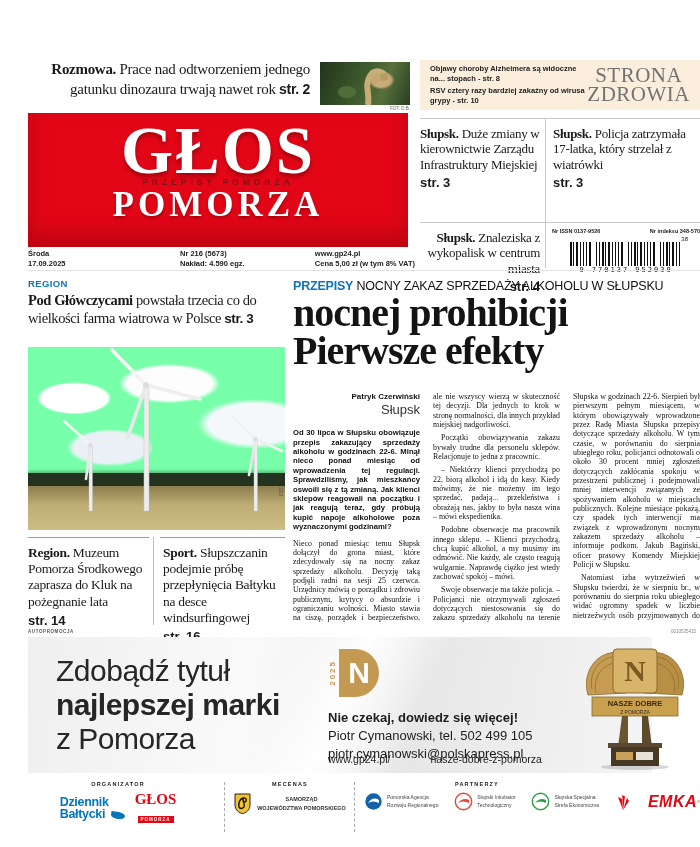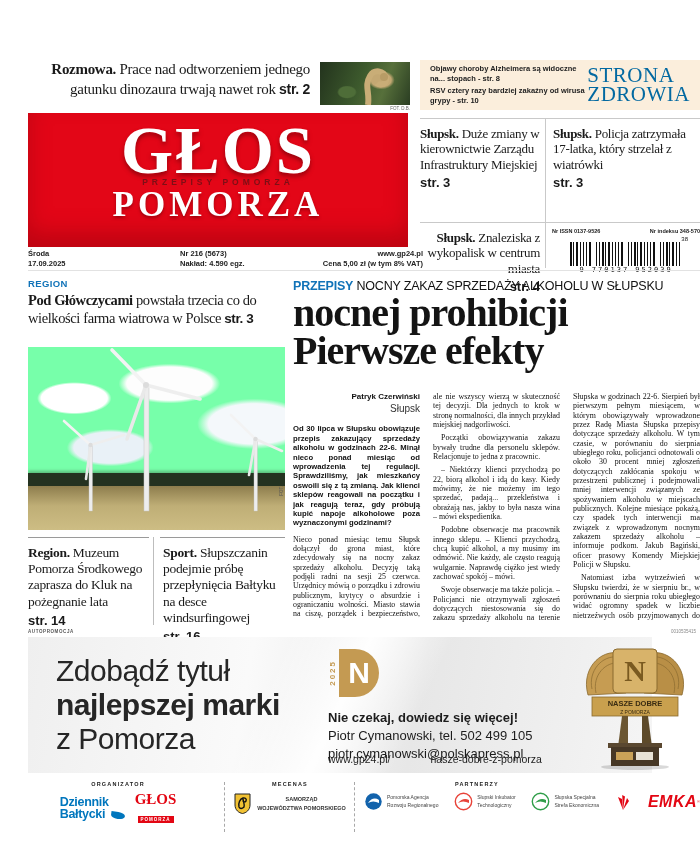"STRONA" .health-title { color: #0369a1 -> #737373; text-align: left -> center }
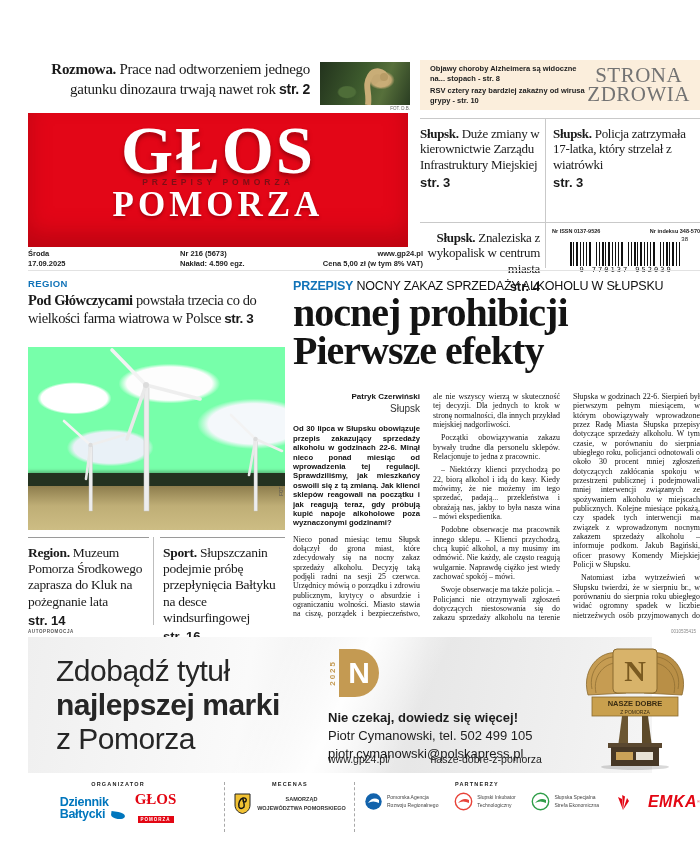"www.gp24.pl" .issue-row .c3 { right: 2px -> 10px; text-align: right -> none }
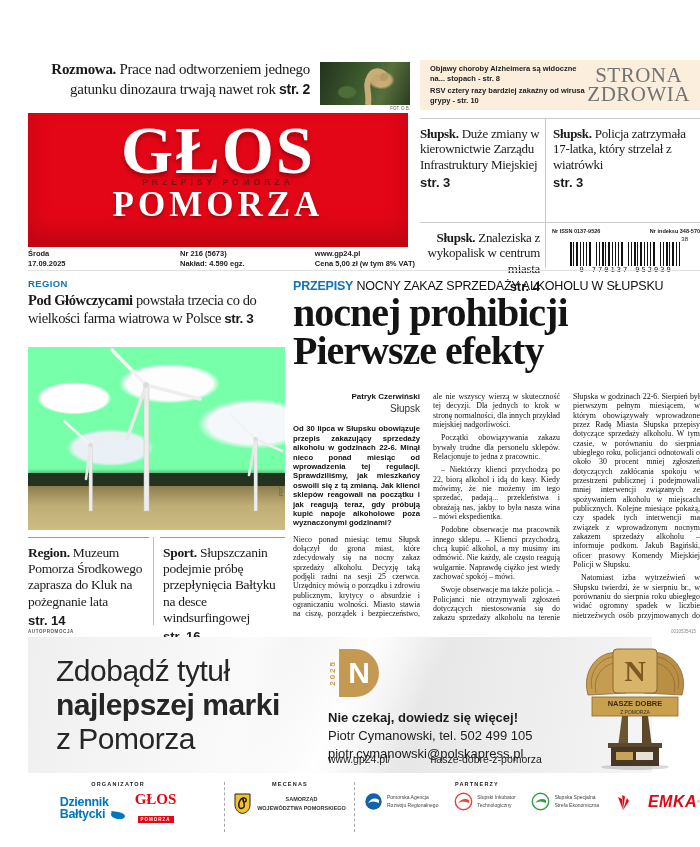"Słupsk" .byline .city { font-size: 10px -> 13px }
